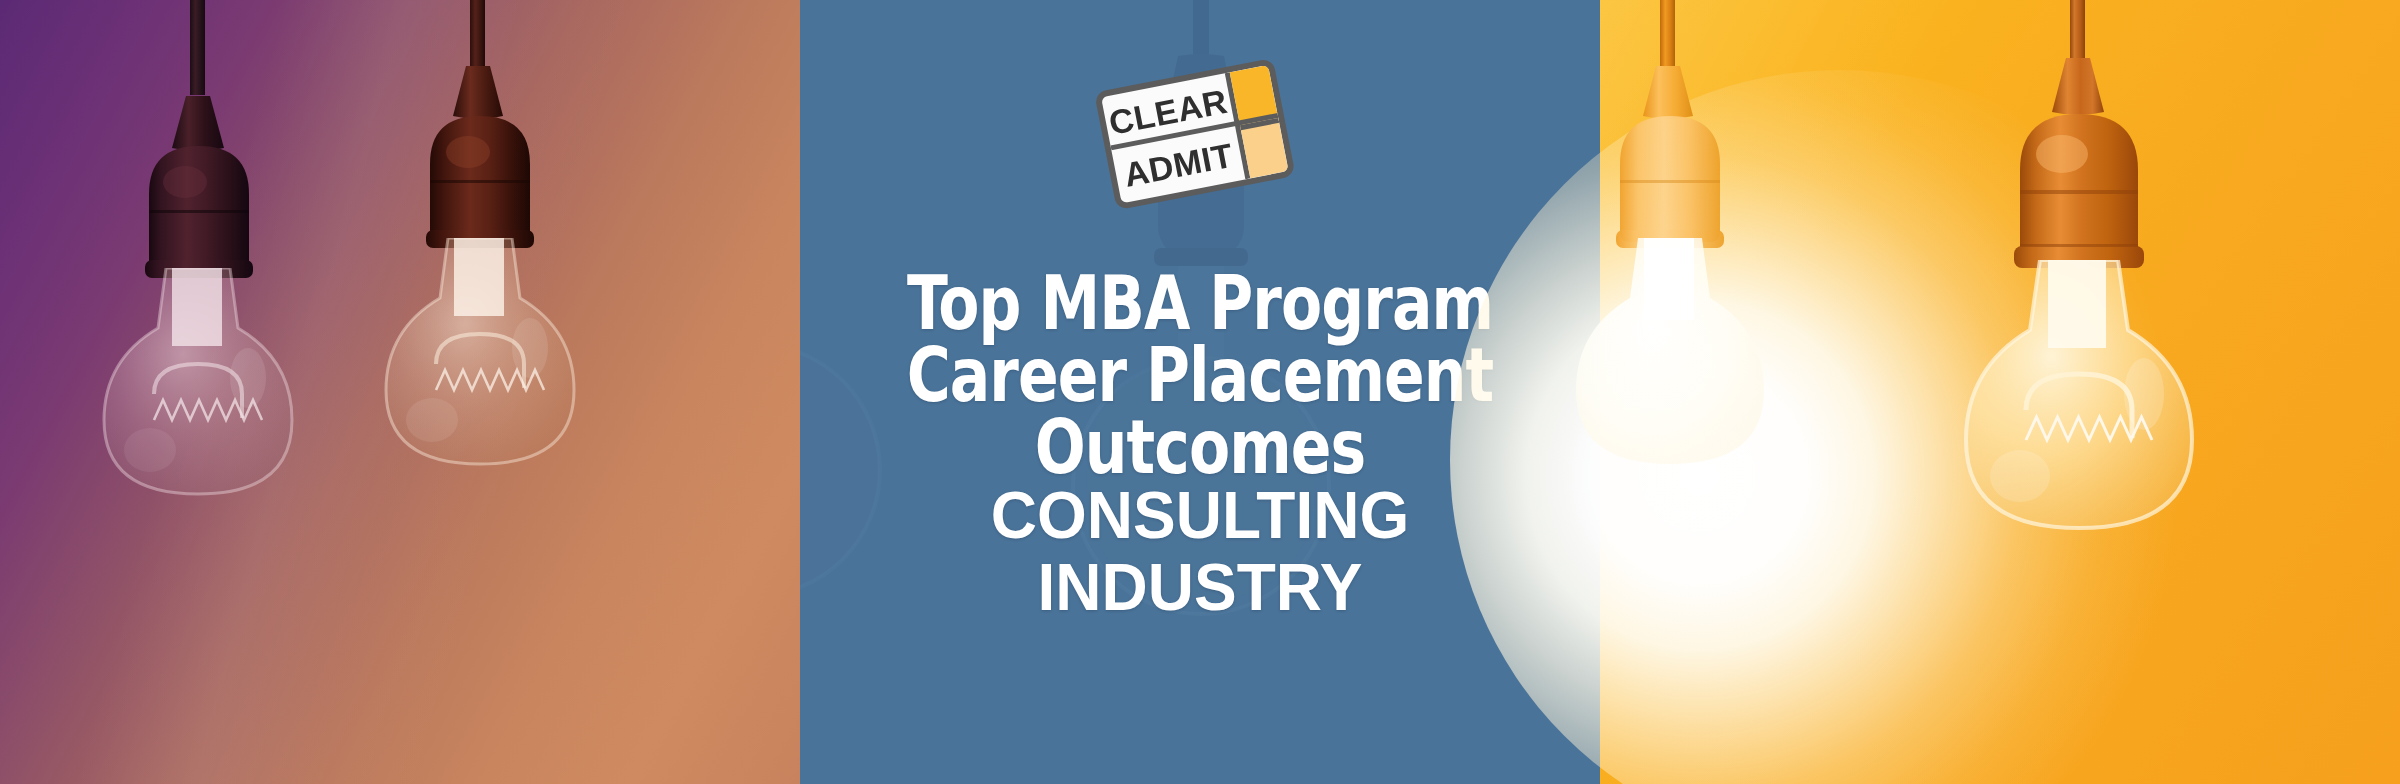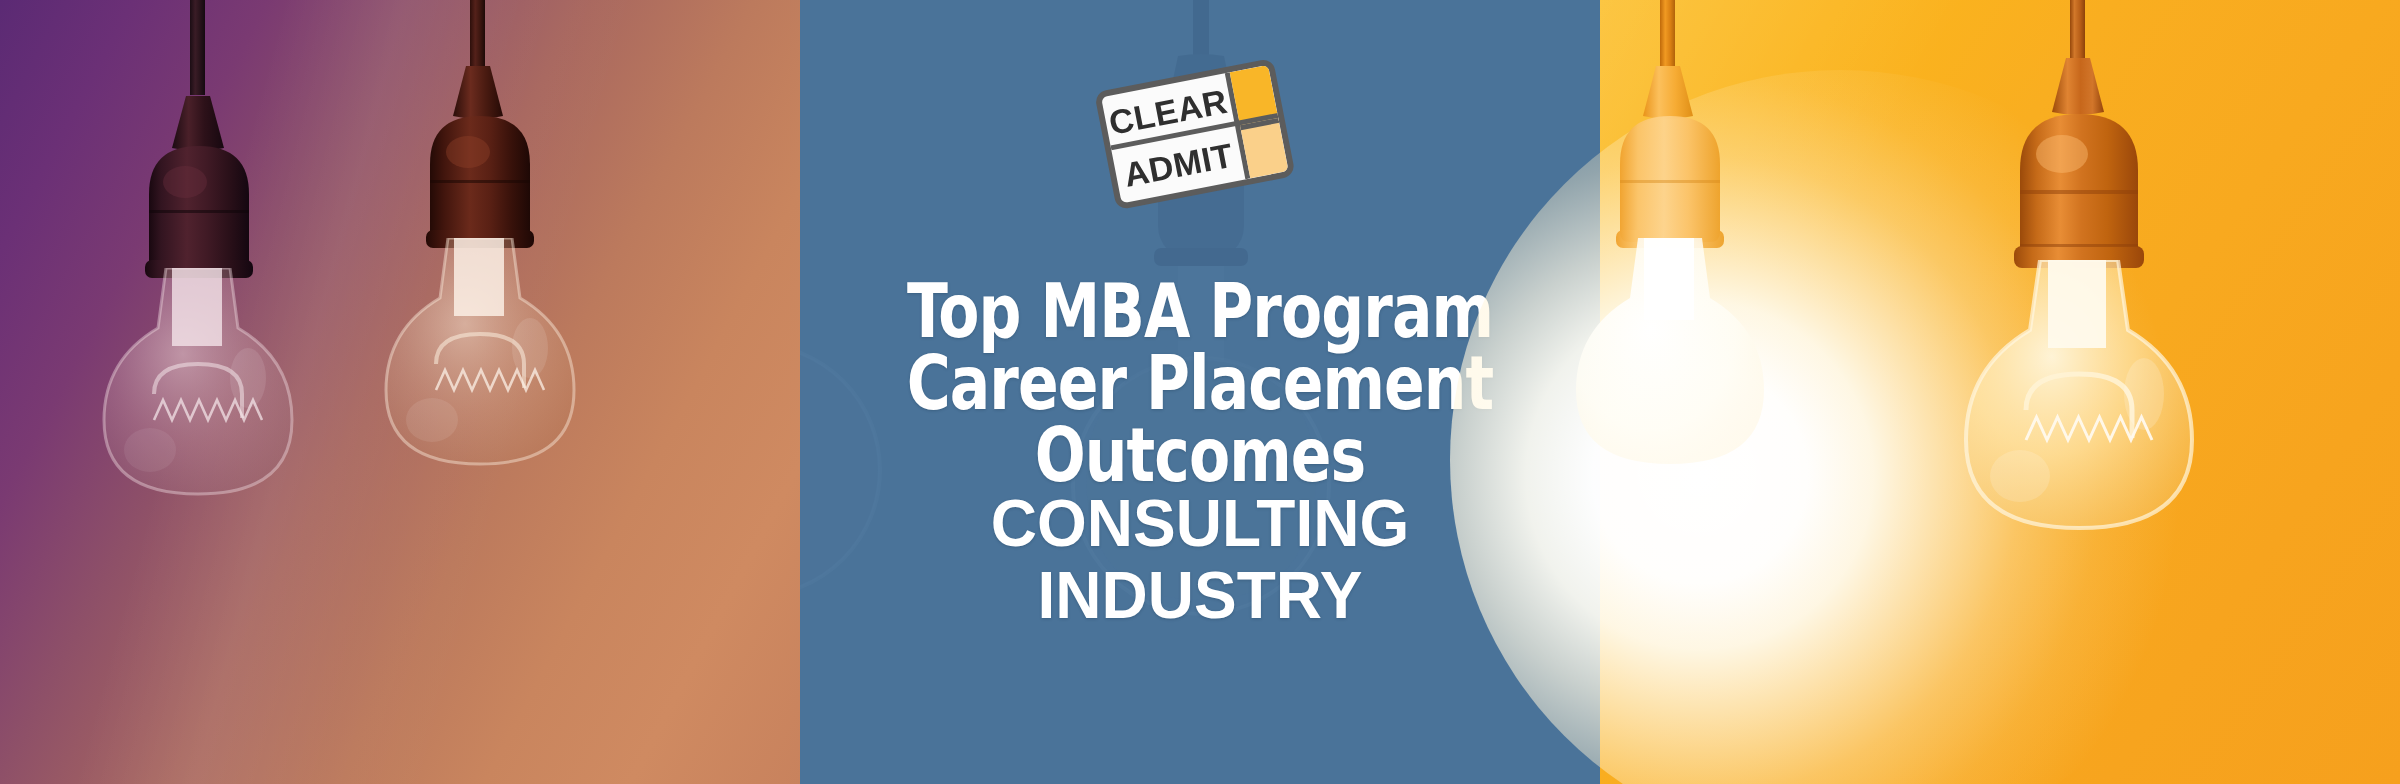"Top MBA Program" .headline-wrap { top: 12px -> 4px }
